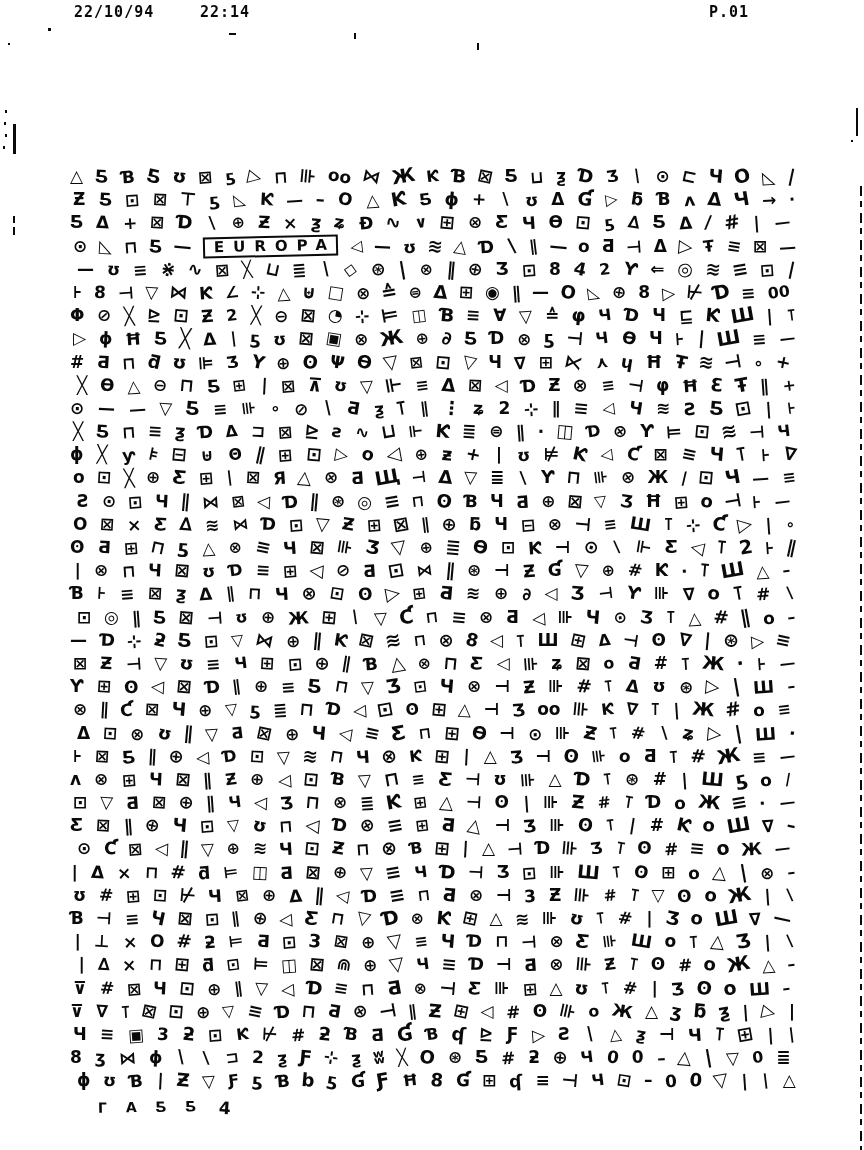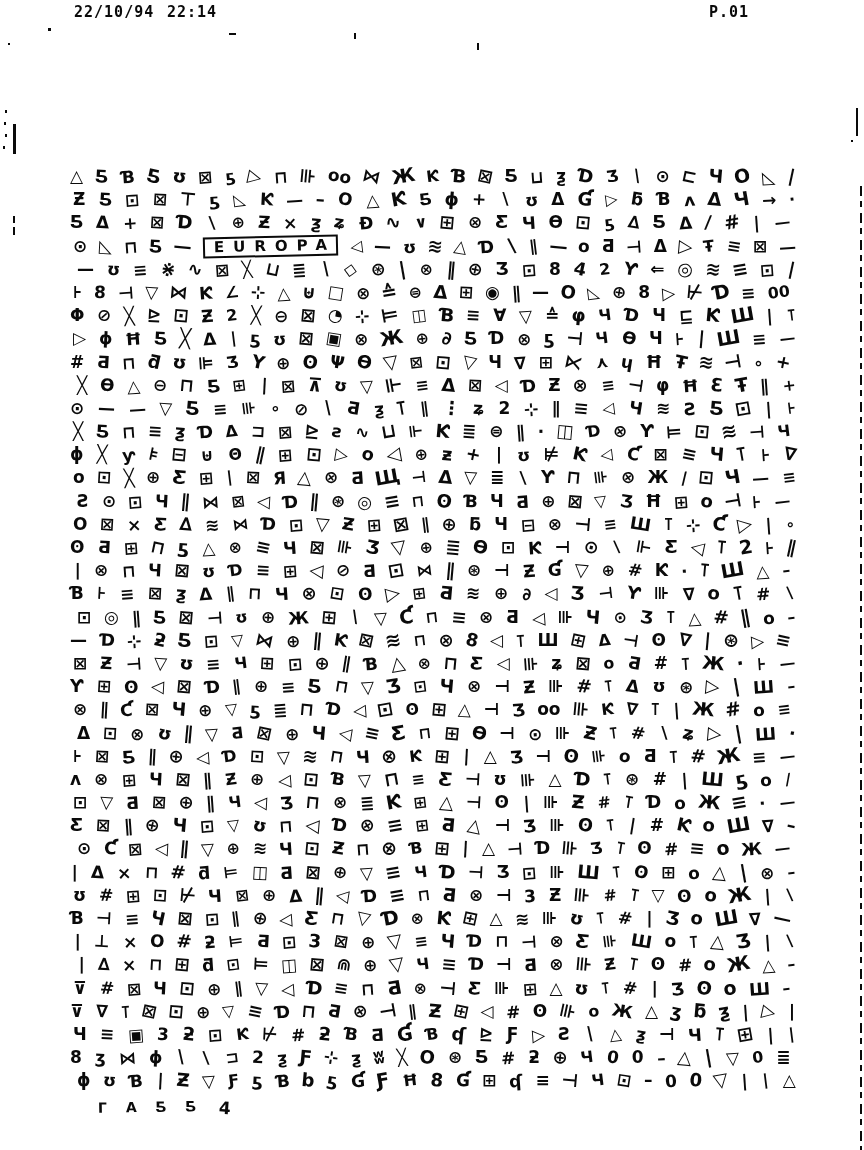"22:14" .fax-header .time { left: 167px -> 200px }
